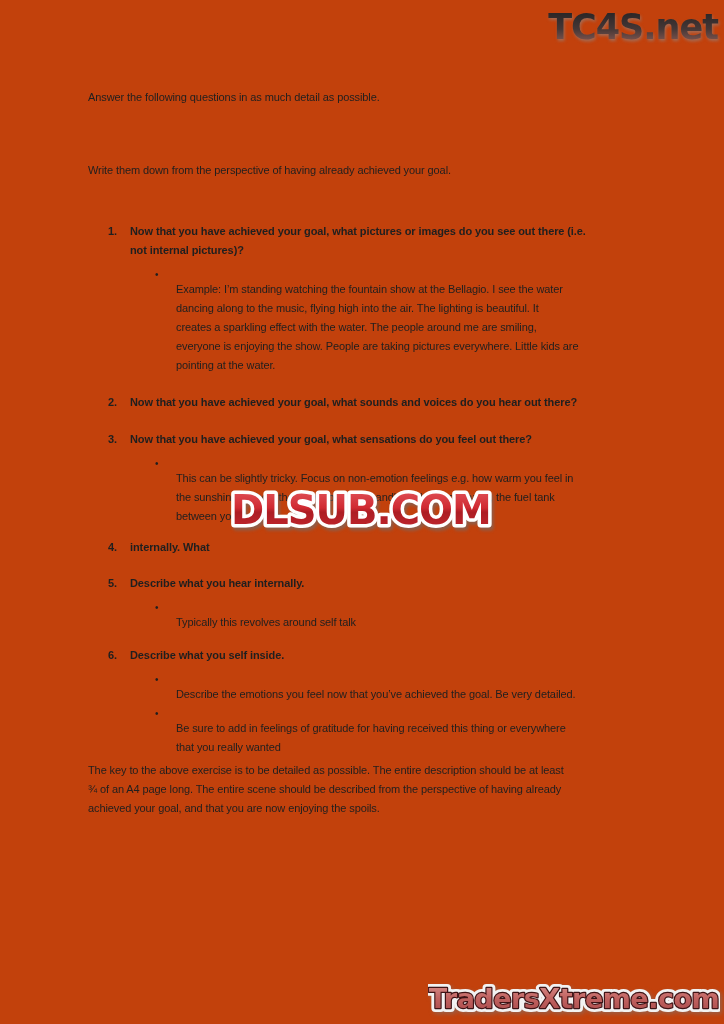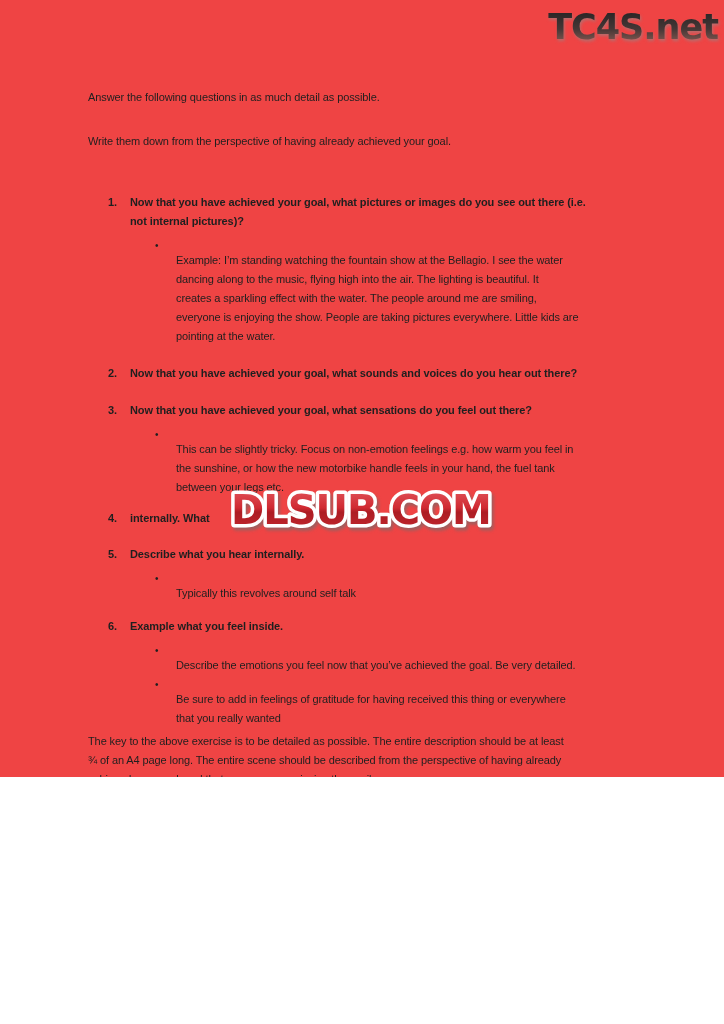"TC4S.net" .page { background: #ef4444 -> #c2410c; height: 777px -> 1024px }
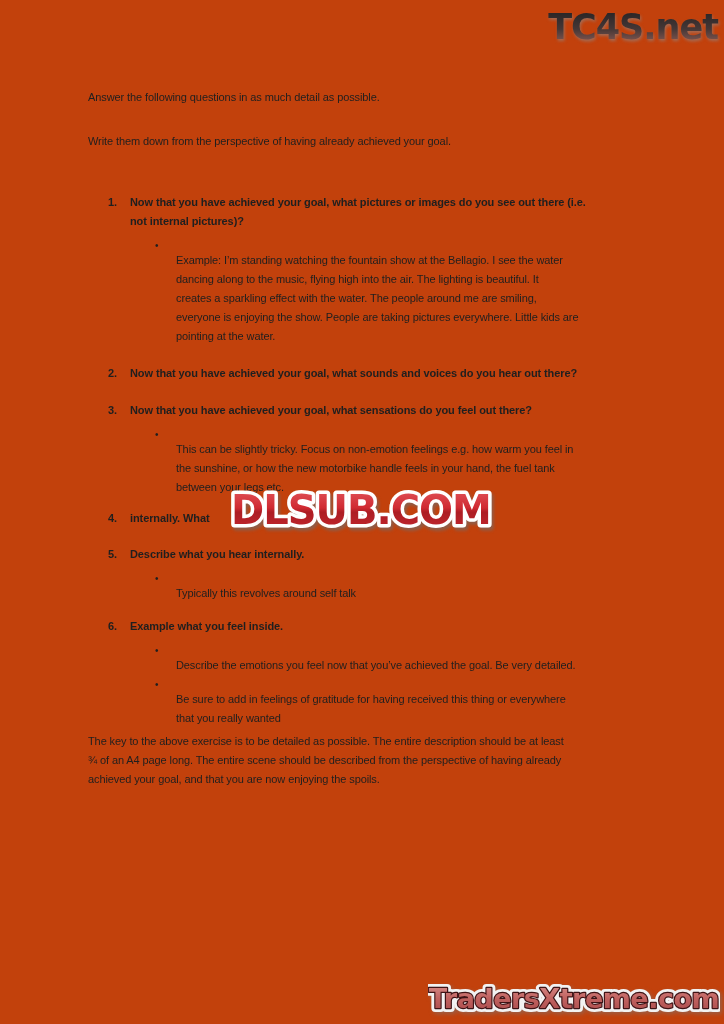"Write them down from the" p.para { margin-top: 25px -> 54px }
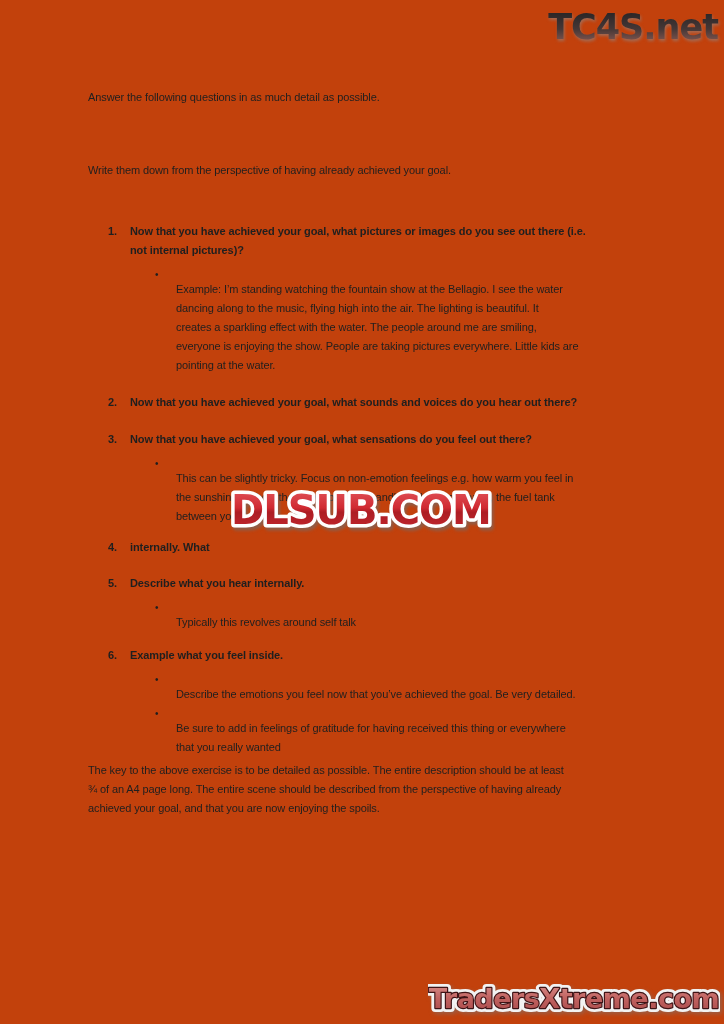"Example what you feel inside." div.otext { text: Example what you feel -> Describe what you self }
